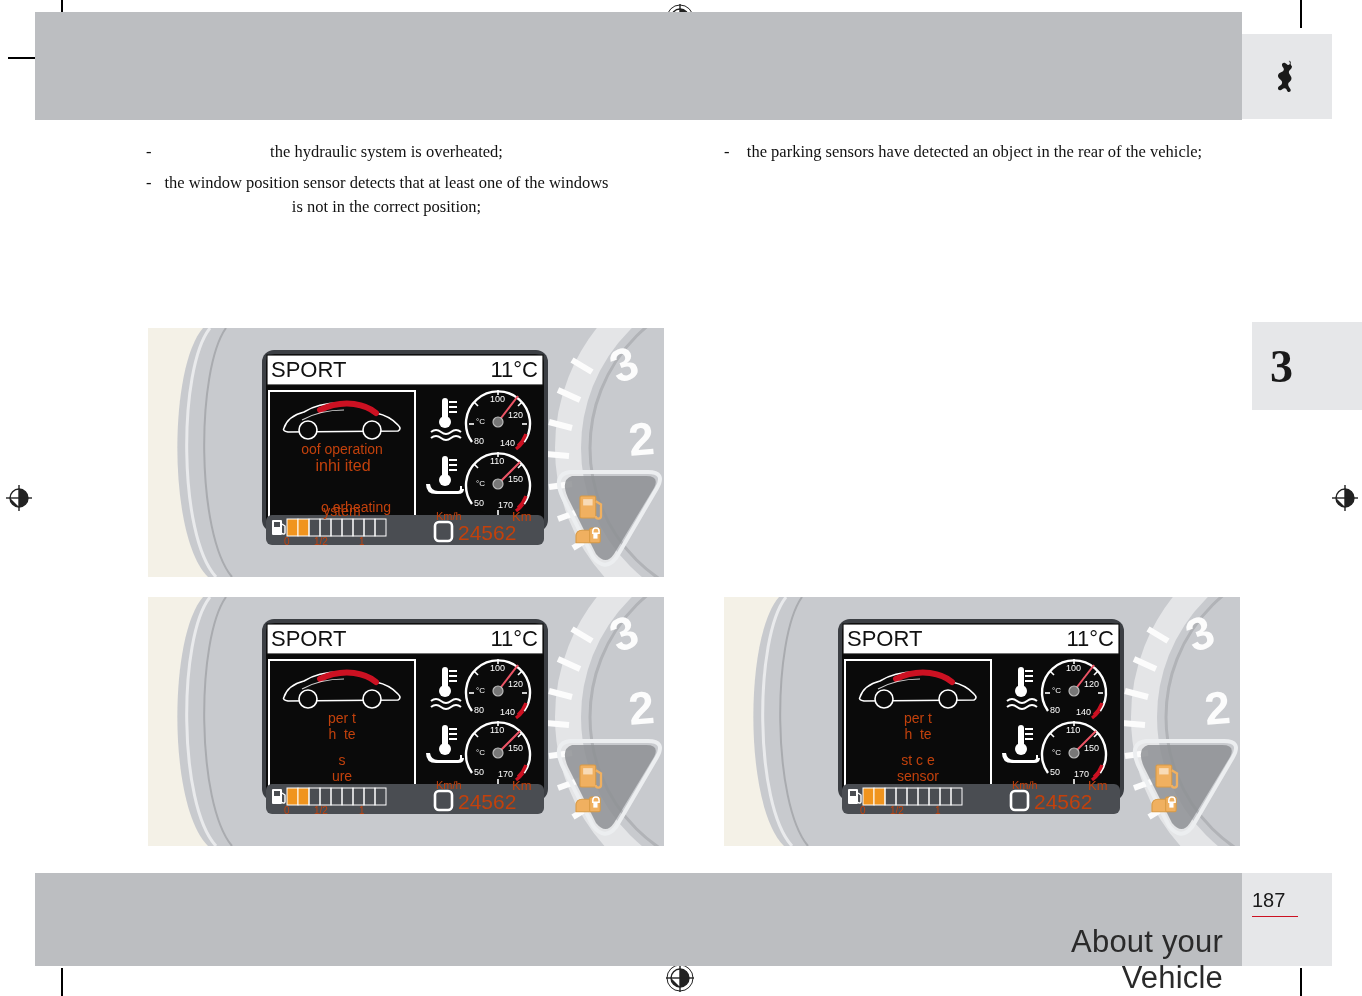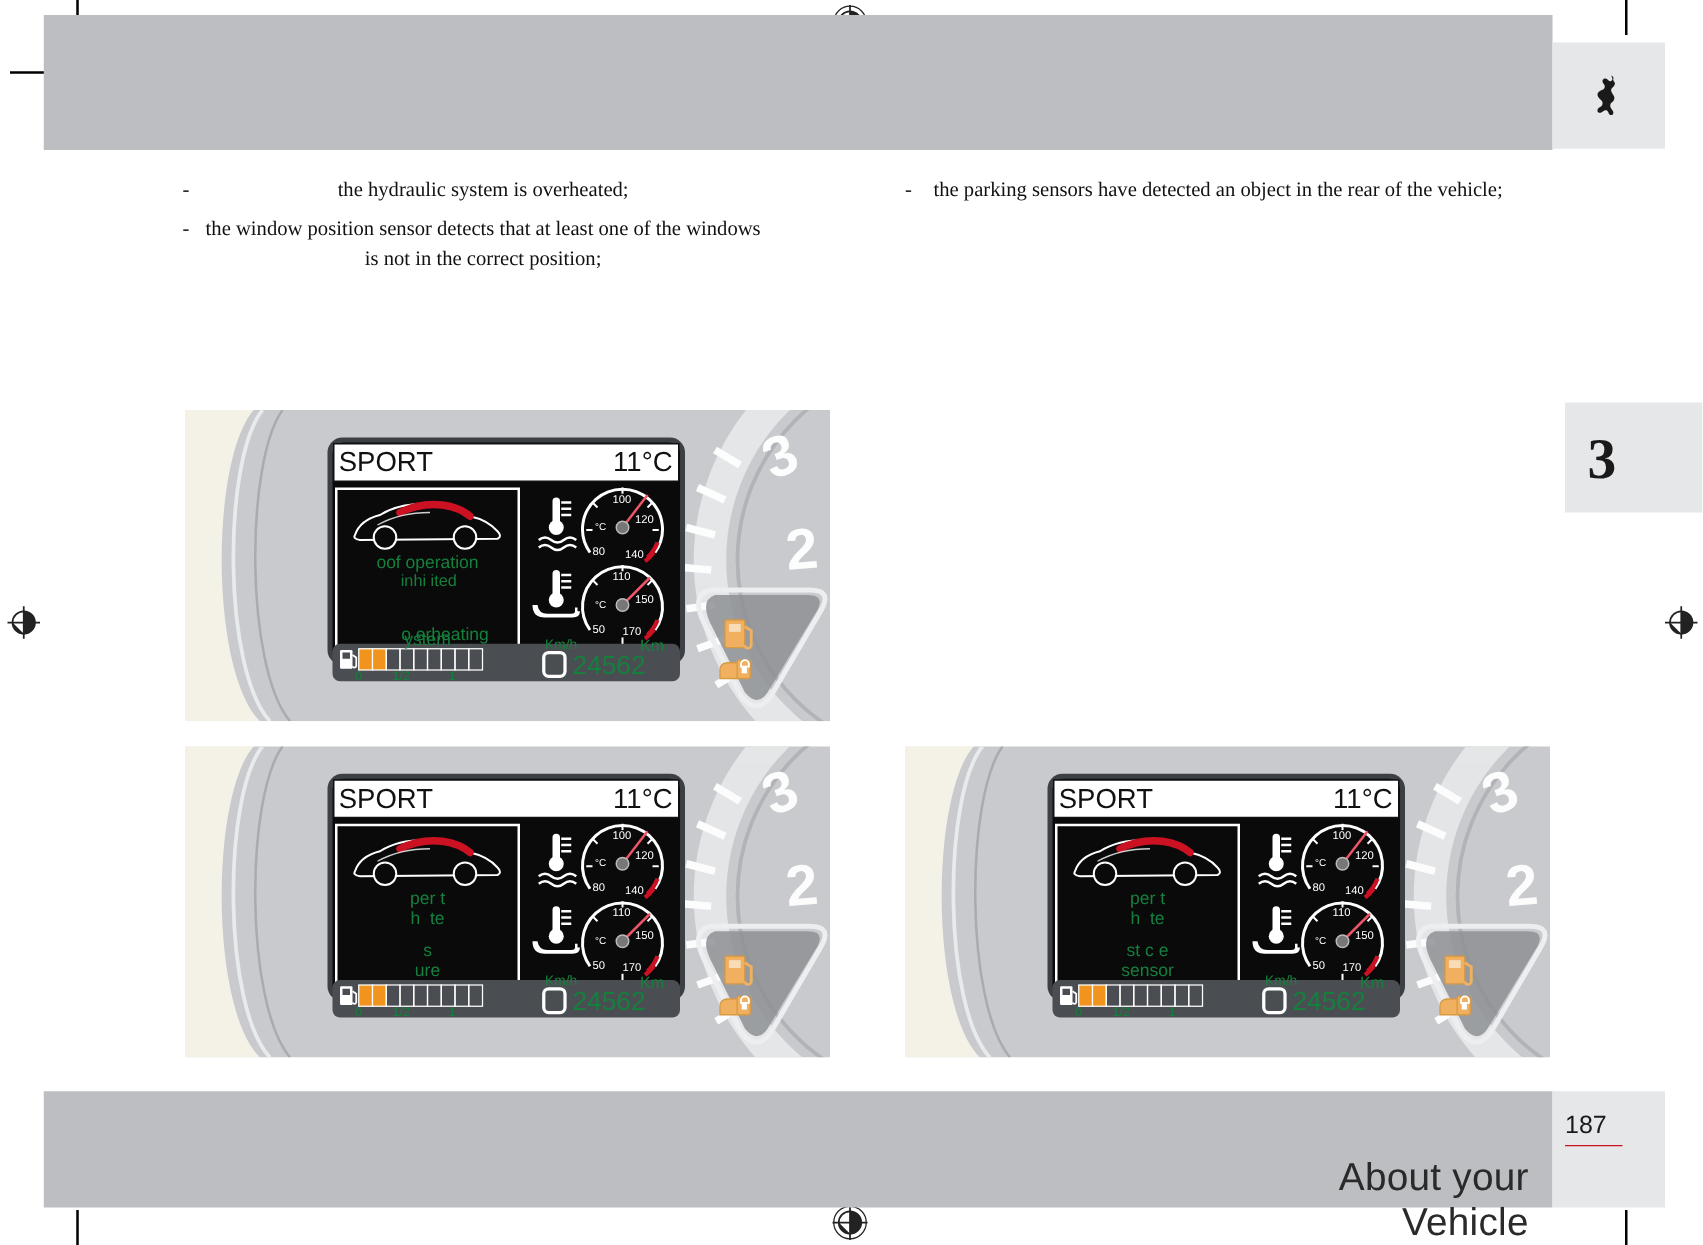"oof operation" .cluster-txt { color: #15803d -> #c2410c }
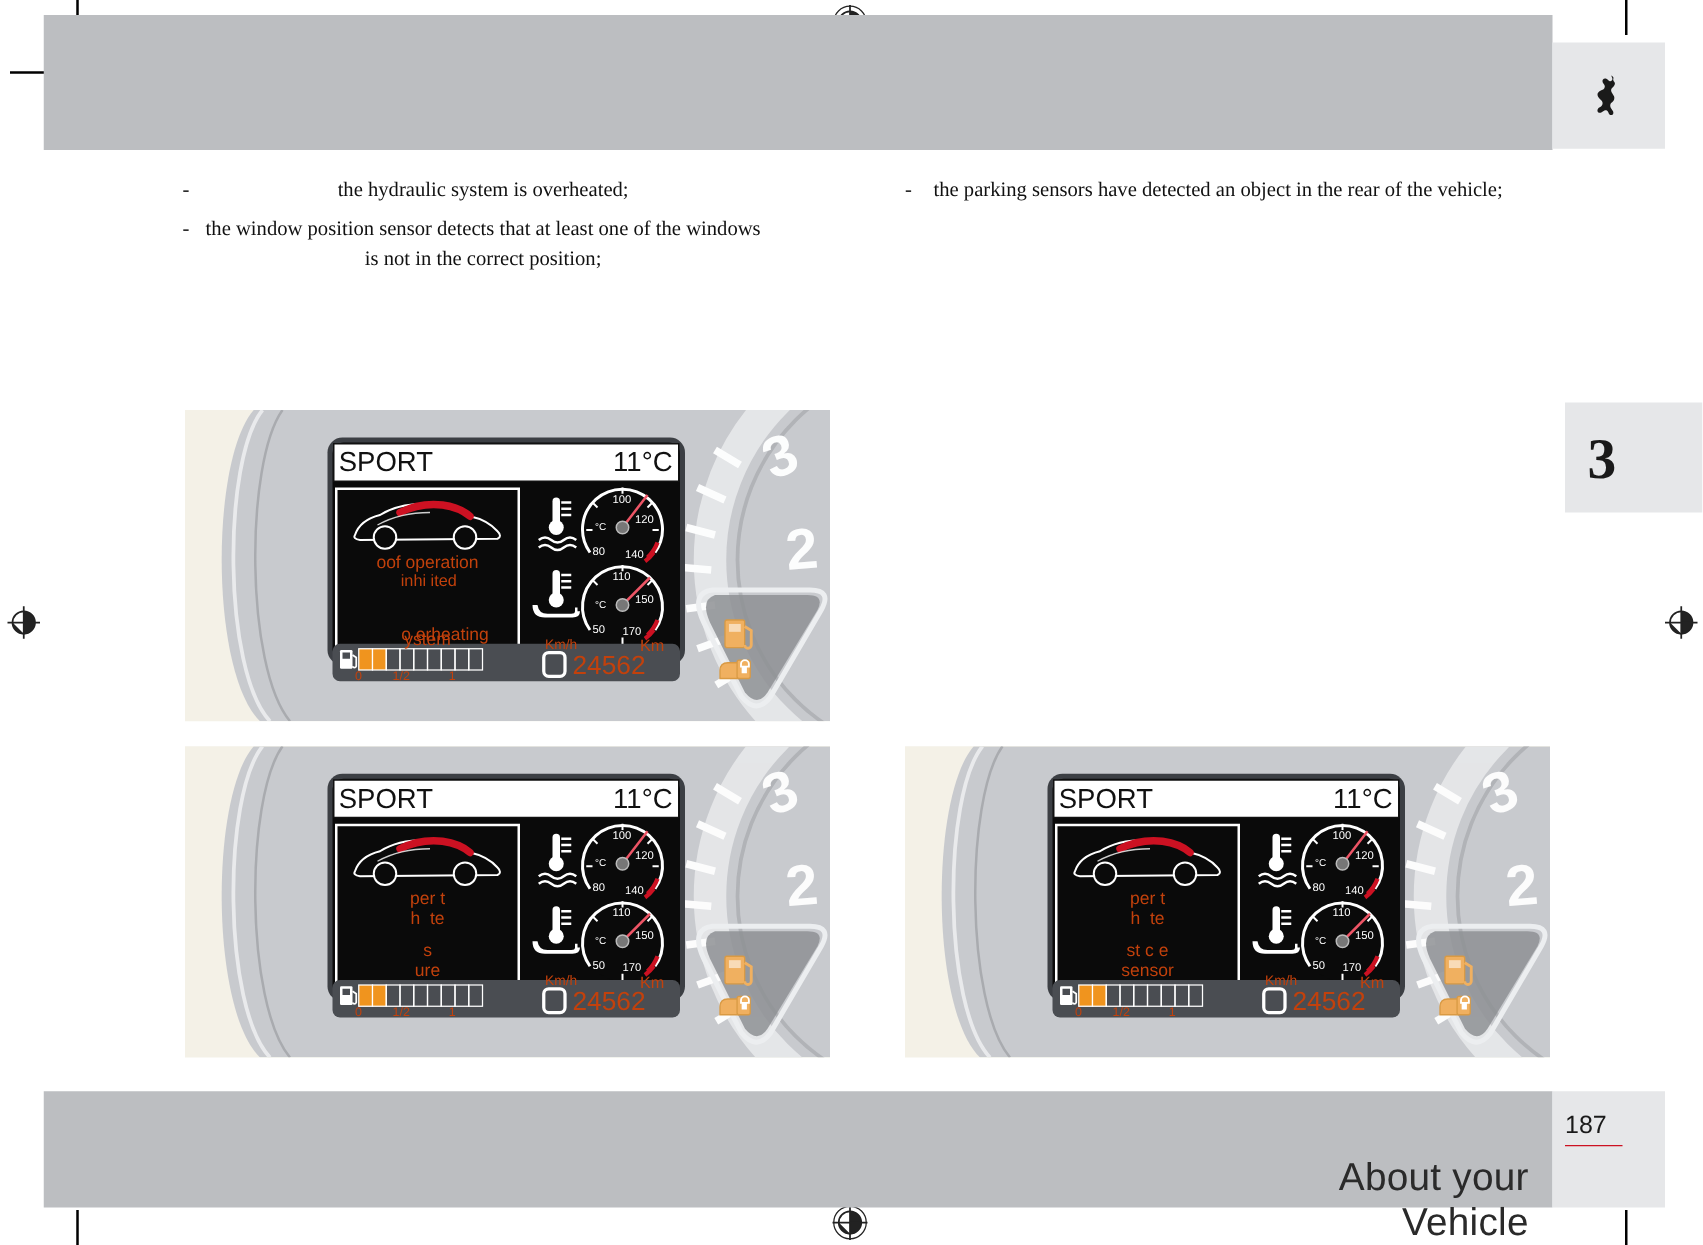"inhi ited" div.cluster-txt { font-size: 13px -> 16px }
